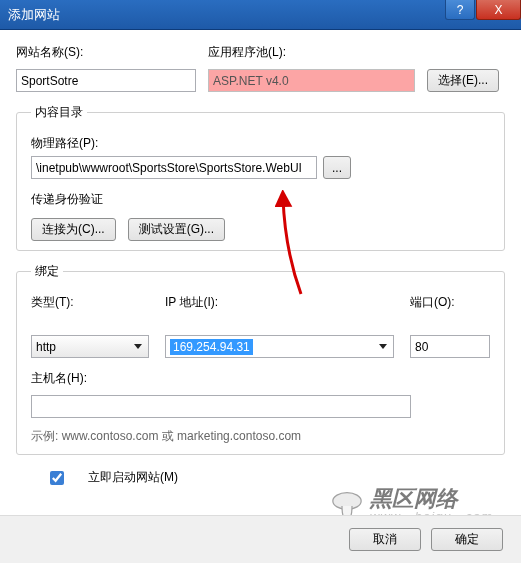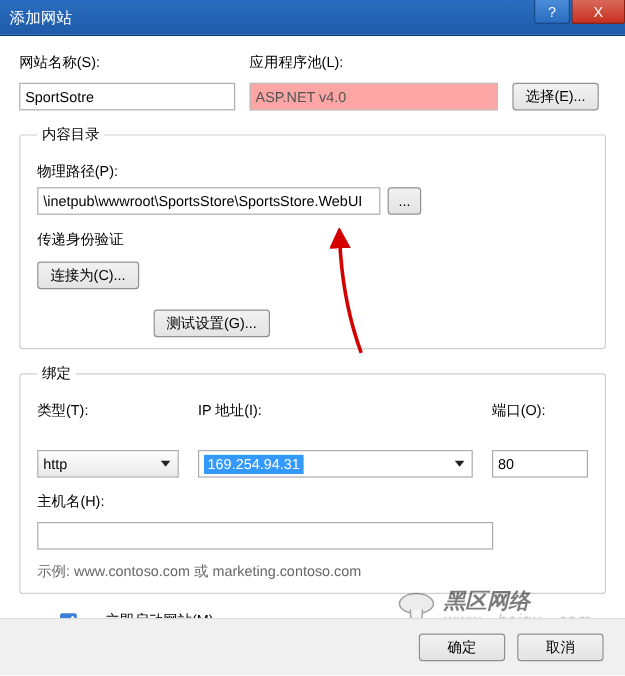"测试设置(G)..." button.btn { margin-top: 40px -> none }
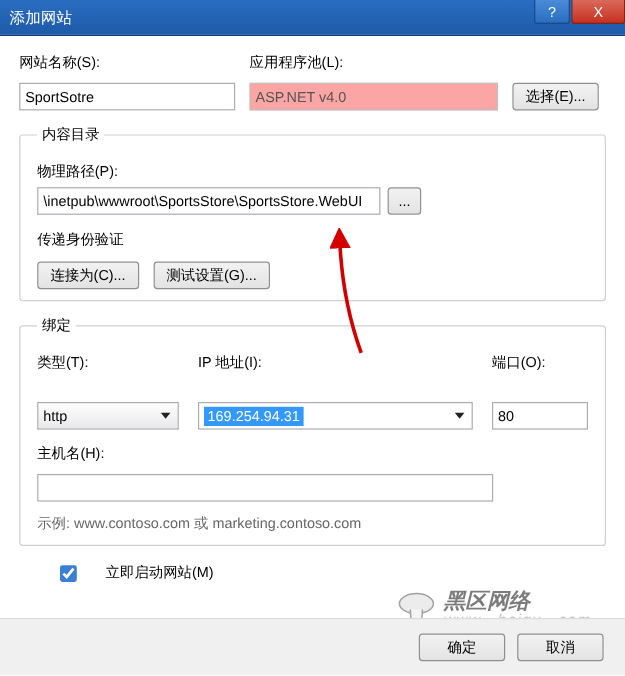"黑区网络" .watermark .wmtxt { font-size: 18px -> 22px }
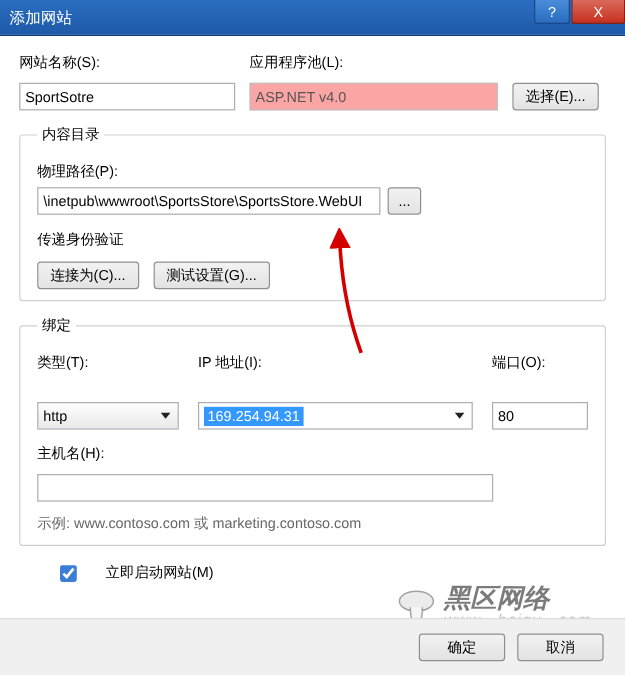"确定" button.btn { order: before "取消" -> after "取消" }
